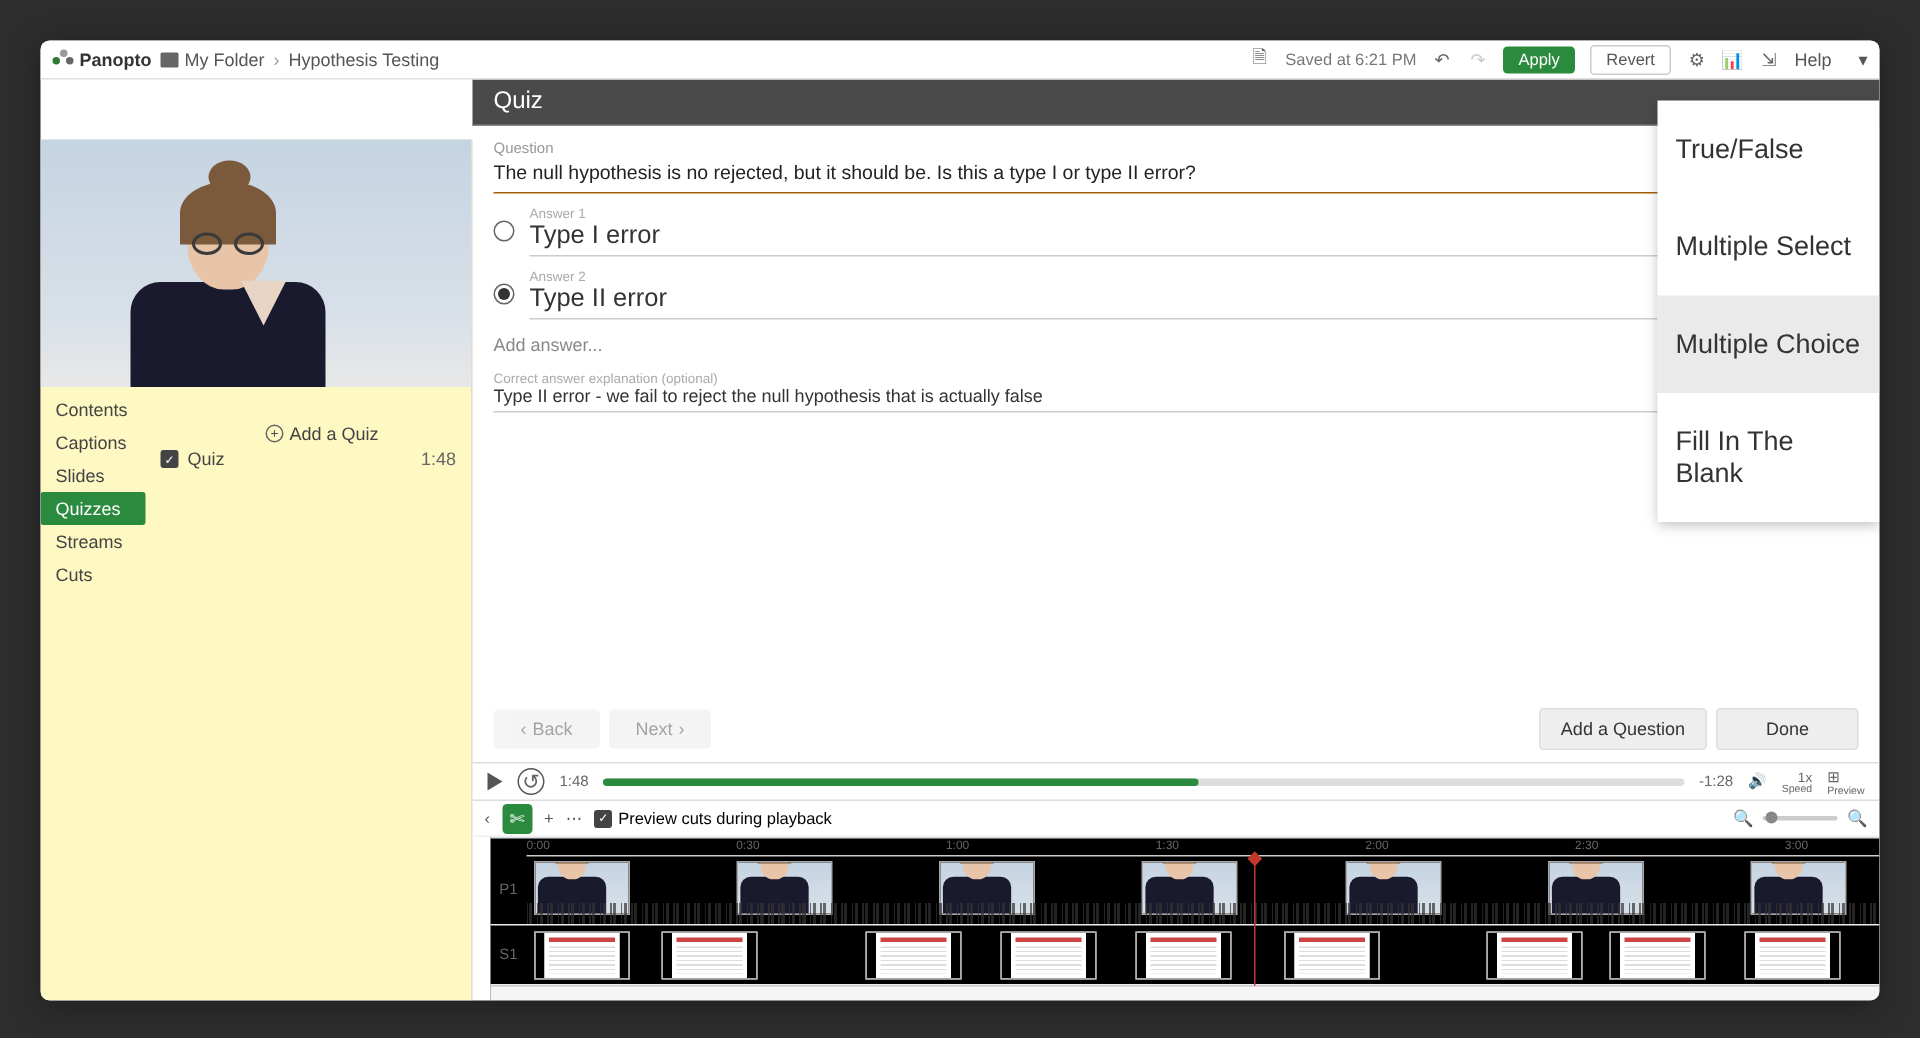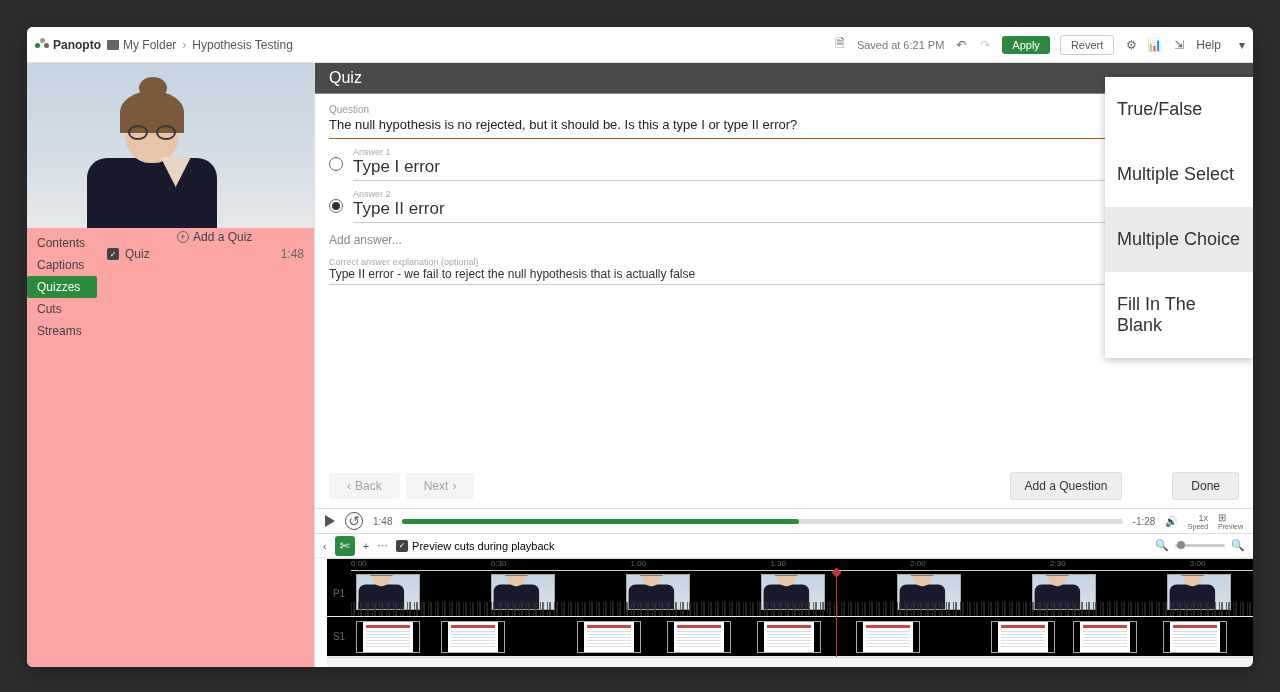"Panopto" .topbar { height: 36px -> 26px }
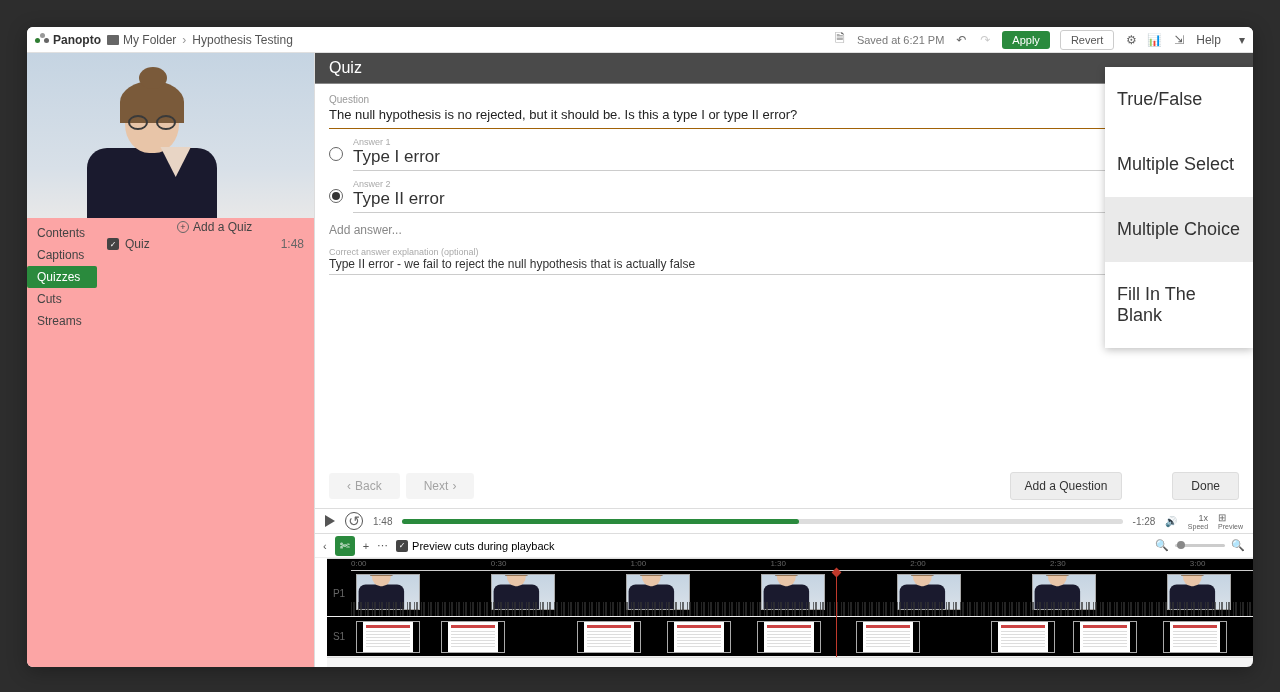"Contents" .left-col { background: #fca5a5 -> #fef9c3; margin-top: none -> 40px }
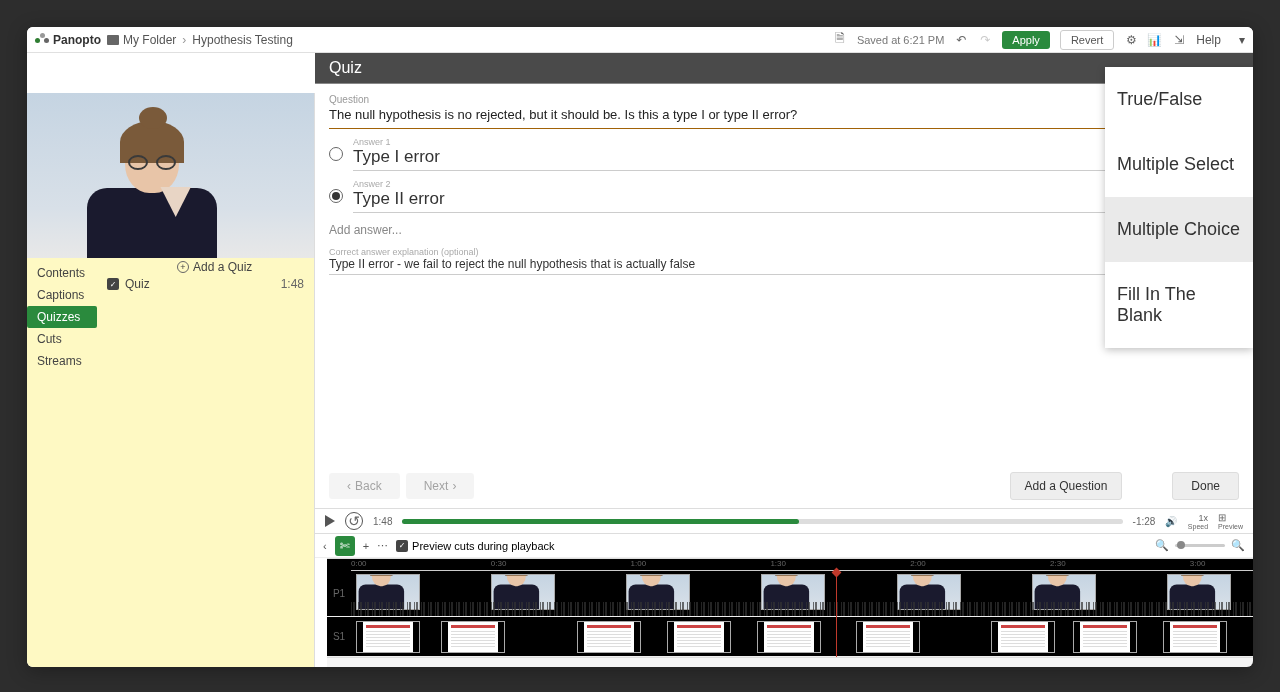"Slides" div.nav-item { html: none -> <div>Slides</div> }
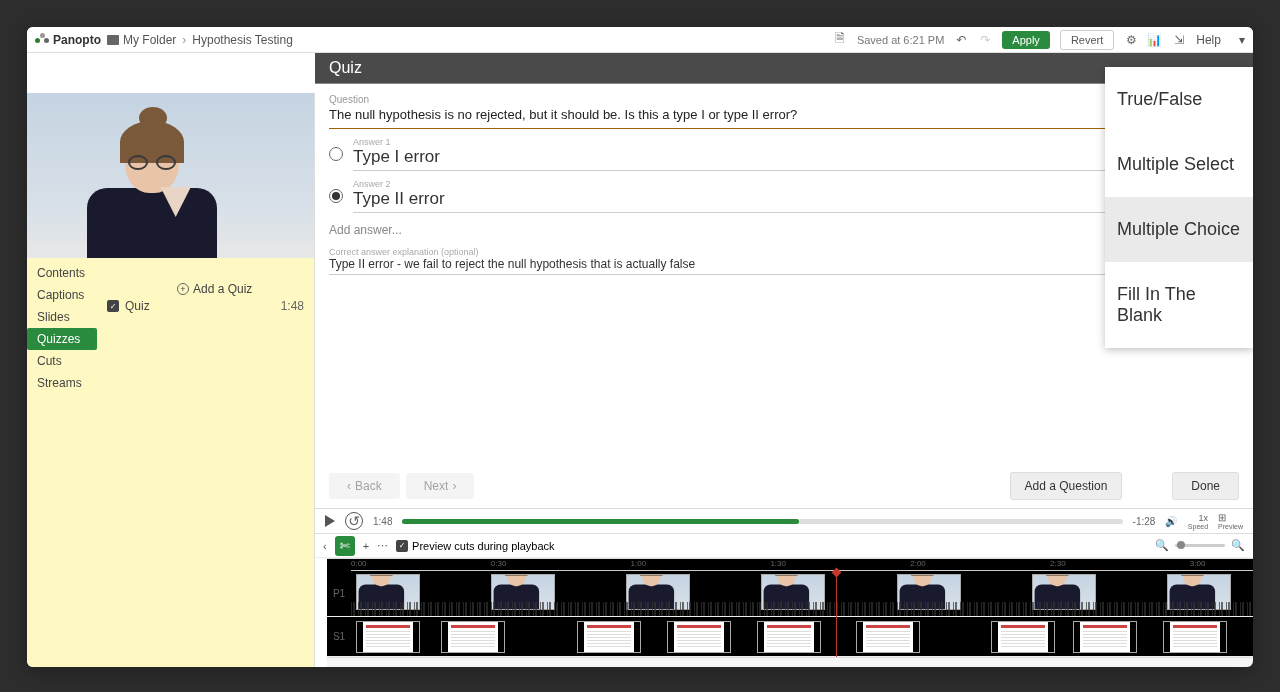"Cuts" div.nav-item { order: before "Streams" -> after "Streams" }
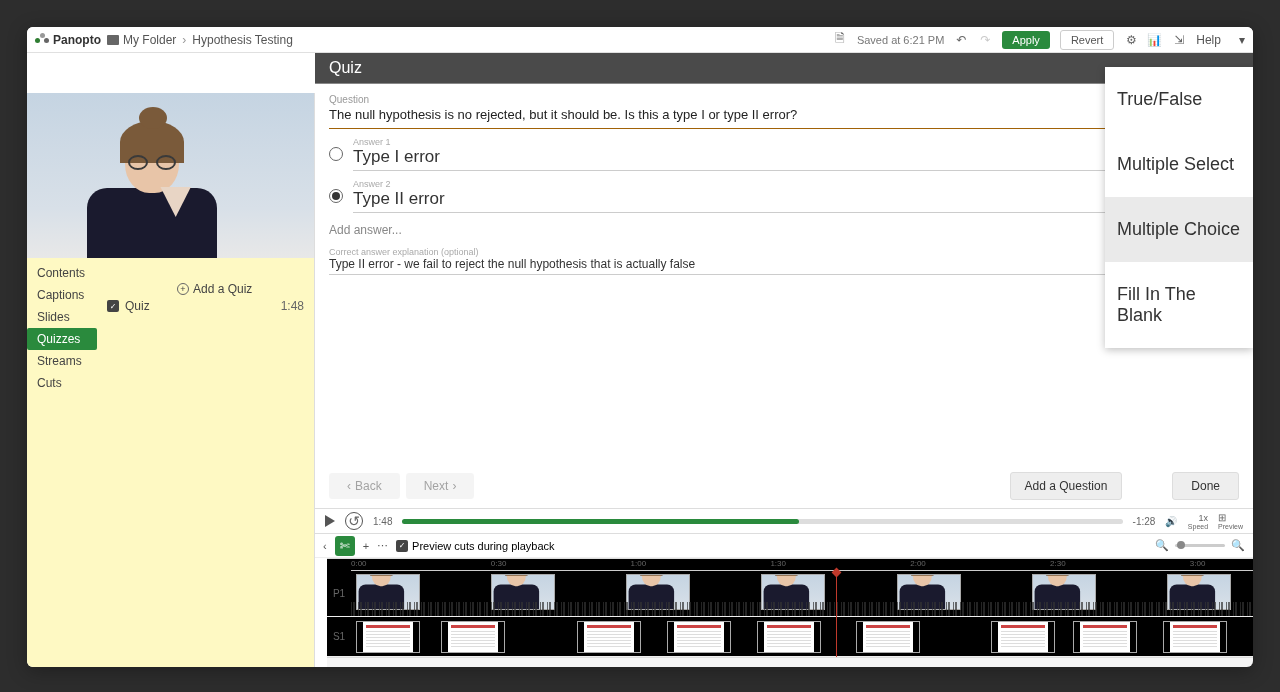"Done" .btn-done { margin-left: 44px -> none; padding: 6px 18px -> 6px 32px }
